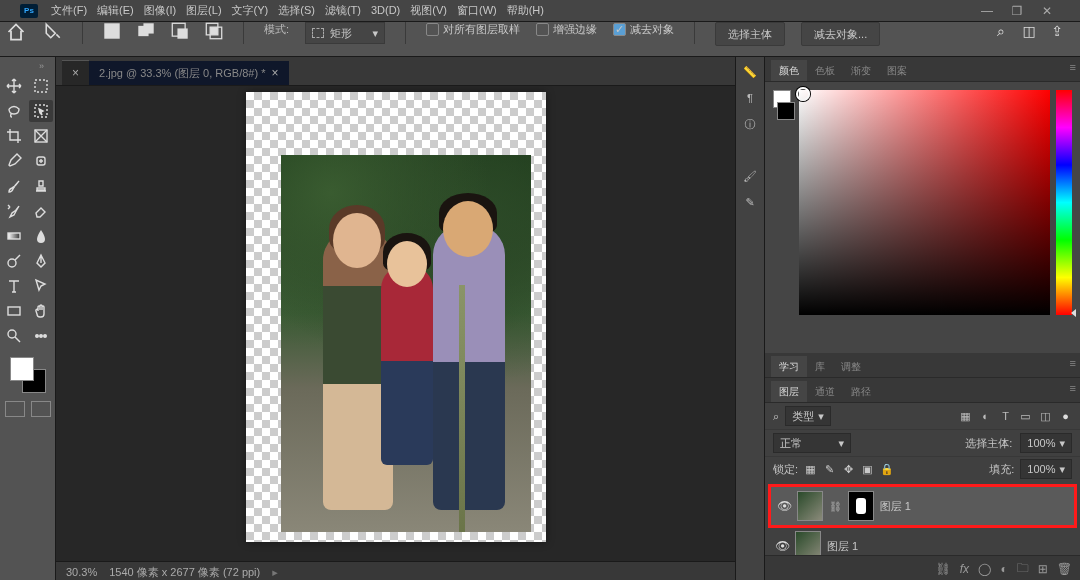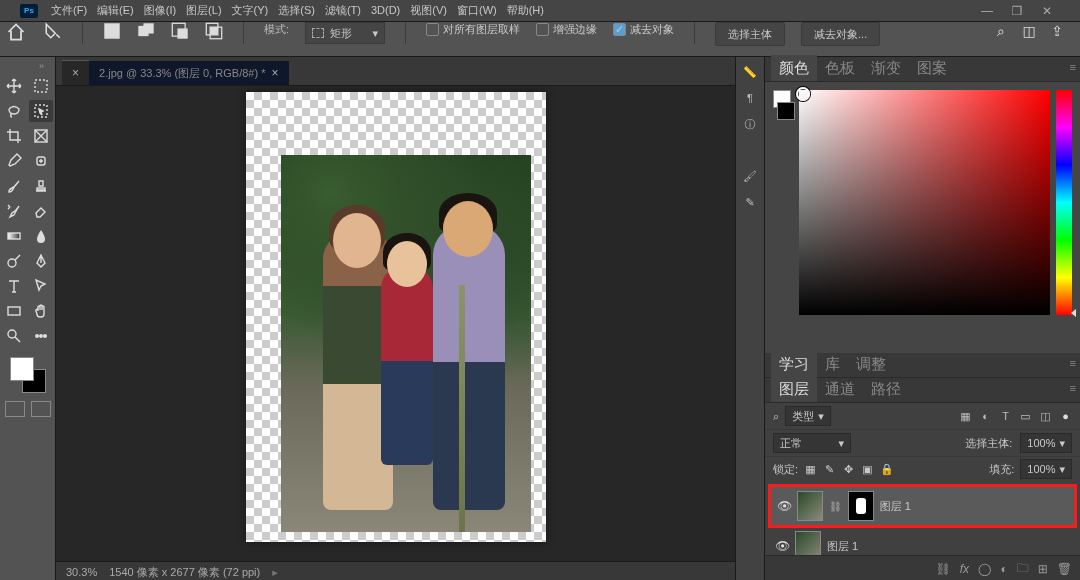"颜色" .ptab { font-size: 15px -> 10px }
